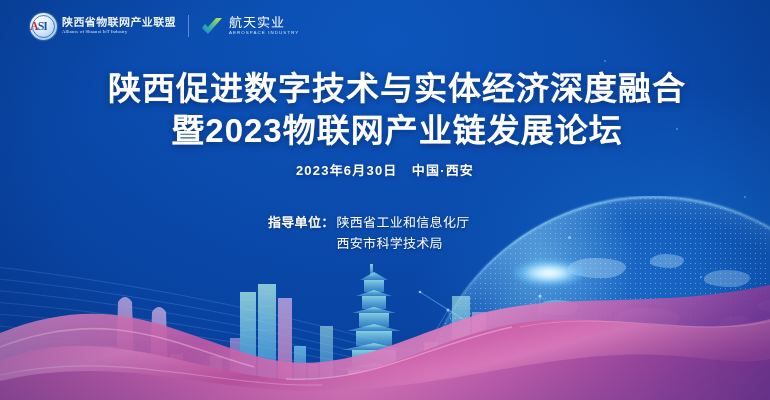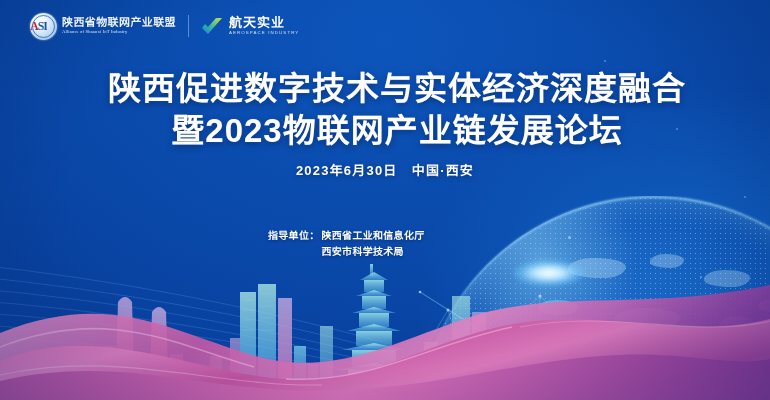"航天实业" .aero-cn { font-weight: 700 -> 400 }
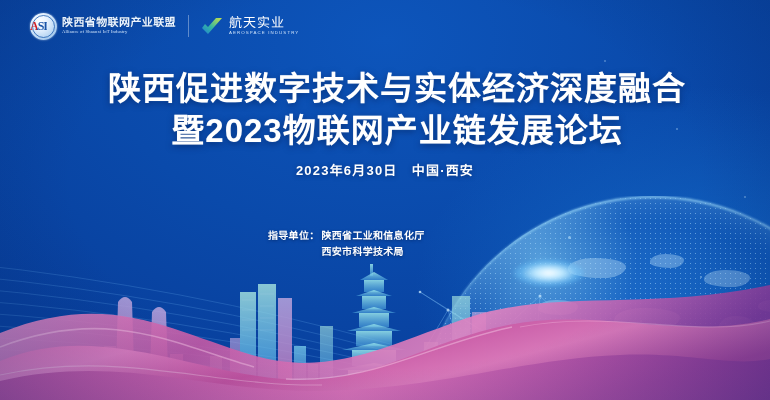"指导单位：" .orgblock { font-size: 10px -> 13px; top: 228px -> 212px }
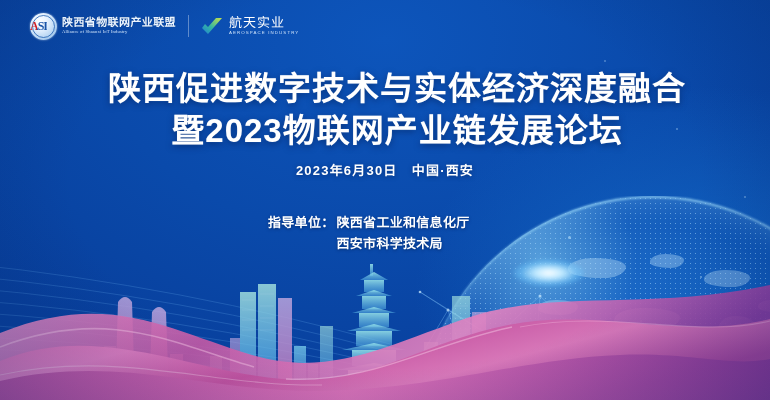"陕西省工业和信息化厅" .orgvals span { font-weight: bold -> none }
